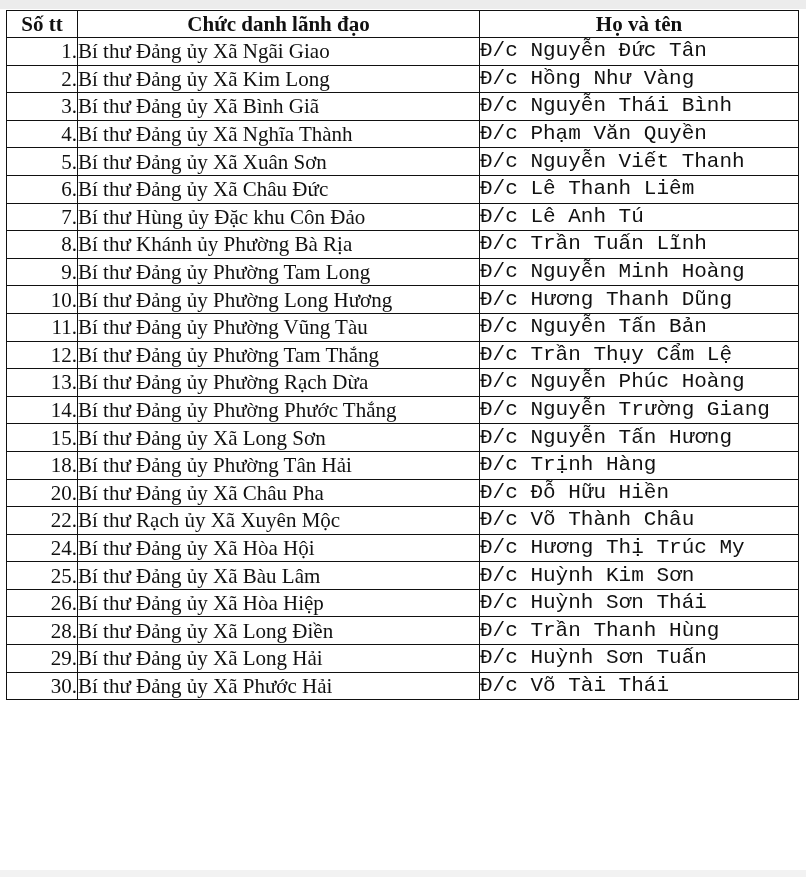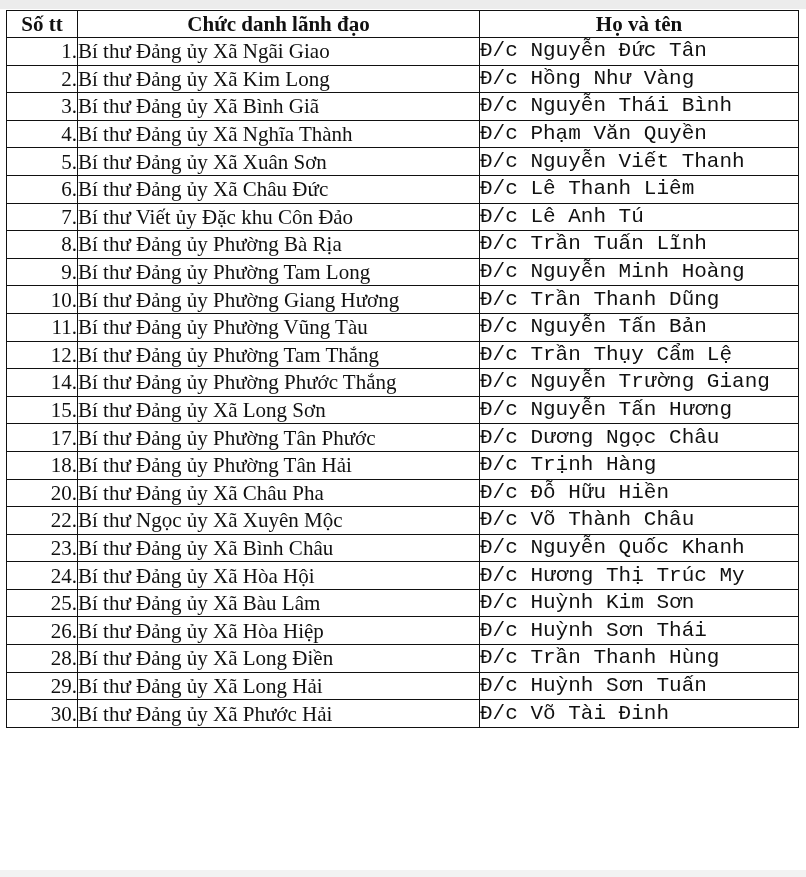"Bí thư Viết ủy Đặc" td.title { text: Viết -> Hùng }
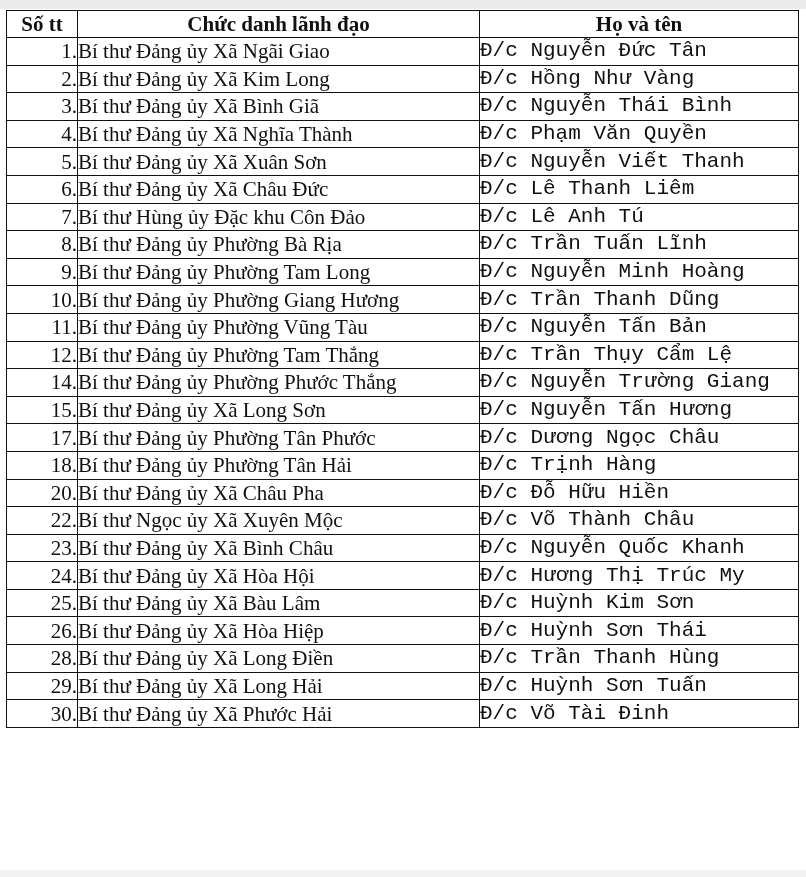"Bí thư Đảng ủy Phường Bà" td.title { text: Đảng -> Khánh }
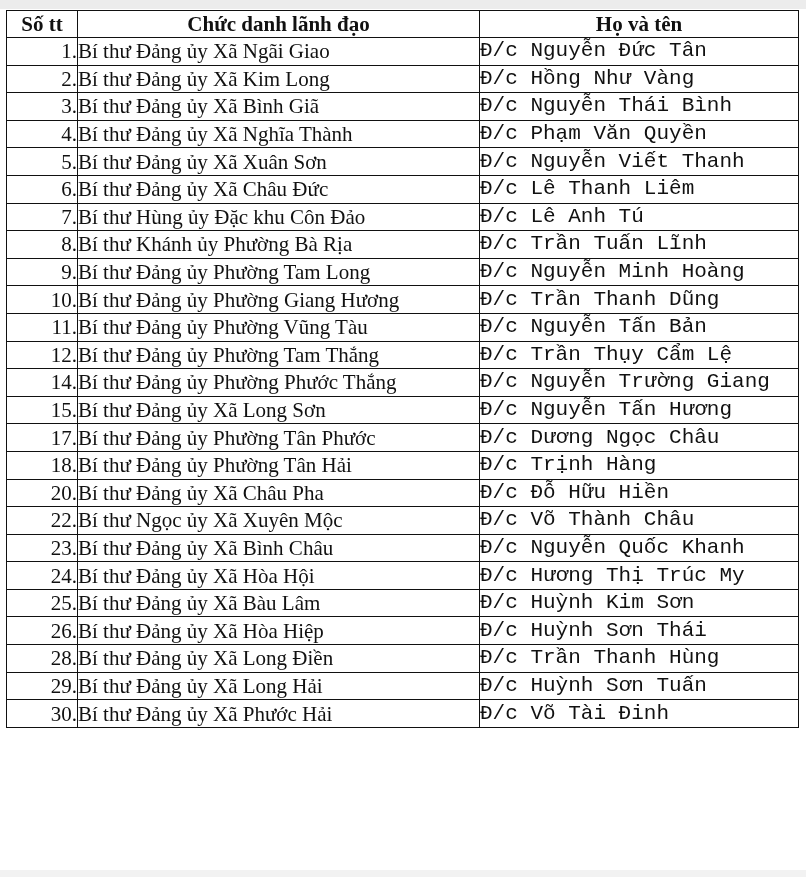"Bí thư Đảng ủy Phường Giang" td.title { text: Giang -> Long }
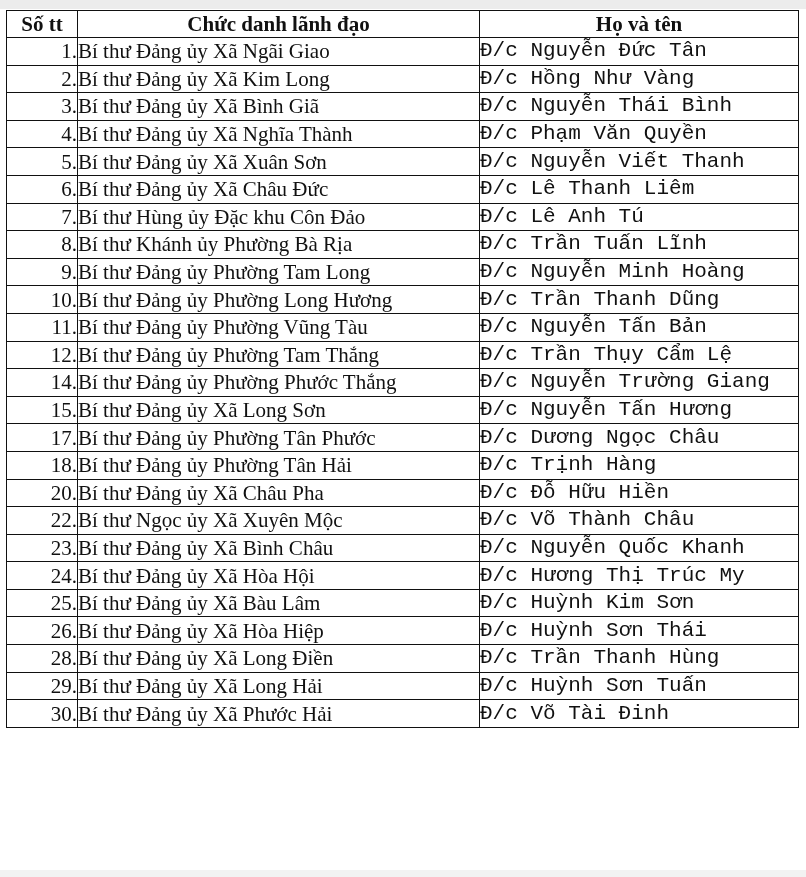"Đ/c Trần Thanh Dũng" td.name { text: Trần -> Hương }
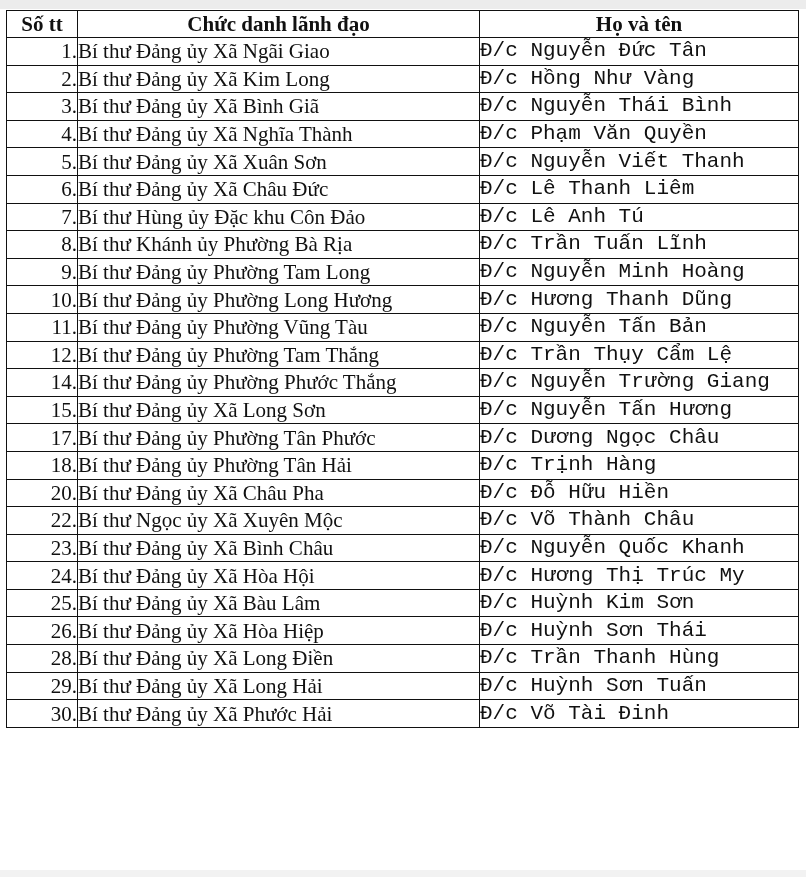"13." tr { html: none -> <tr> <td>13.</td> <td>Bí thư Đảng ủy Phường Rạch Dừa</td> <td>Đ/c Nguyễn Phúc Hoàng</td> </tr> }
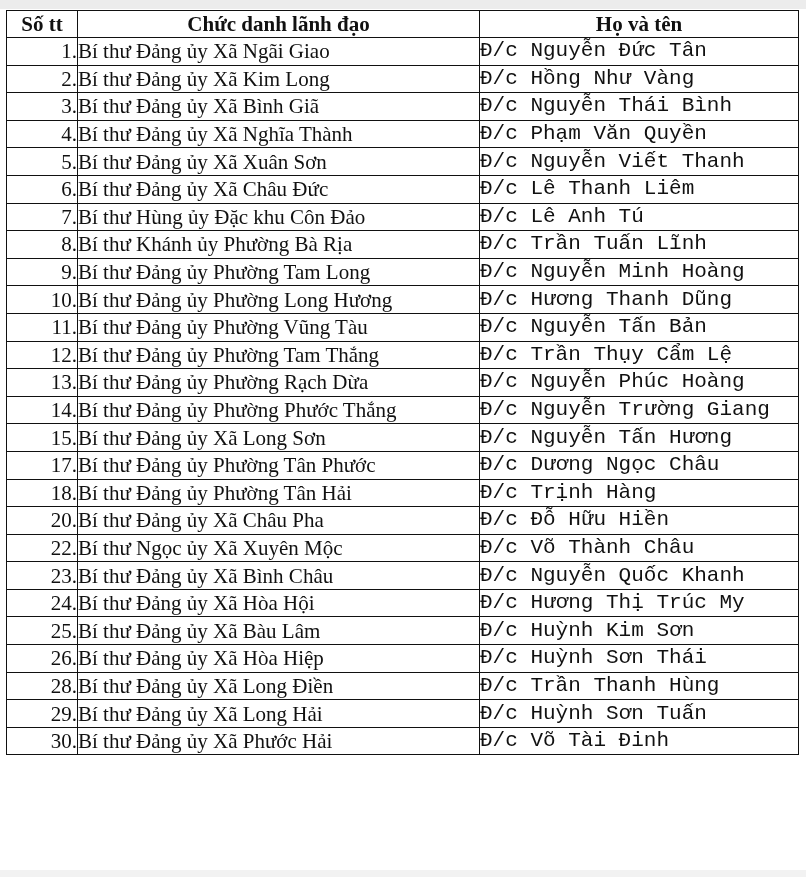"17." tr { html: <tr> <td>17.</td> <td>Bí thư Đảng ủy Phường Tân Phước</td> <td>Đ/c Dương Ngọc Châu</td> </tr> -> none }
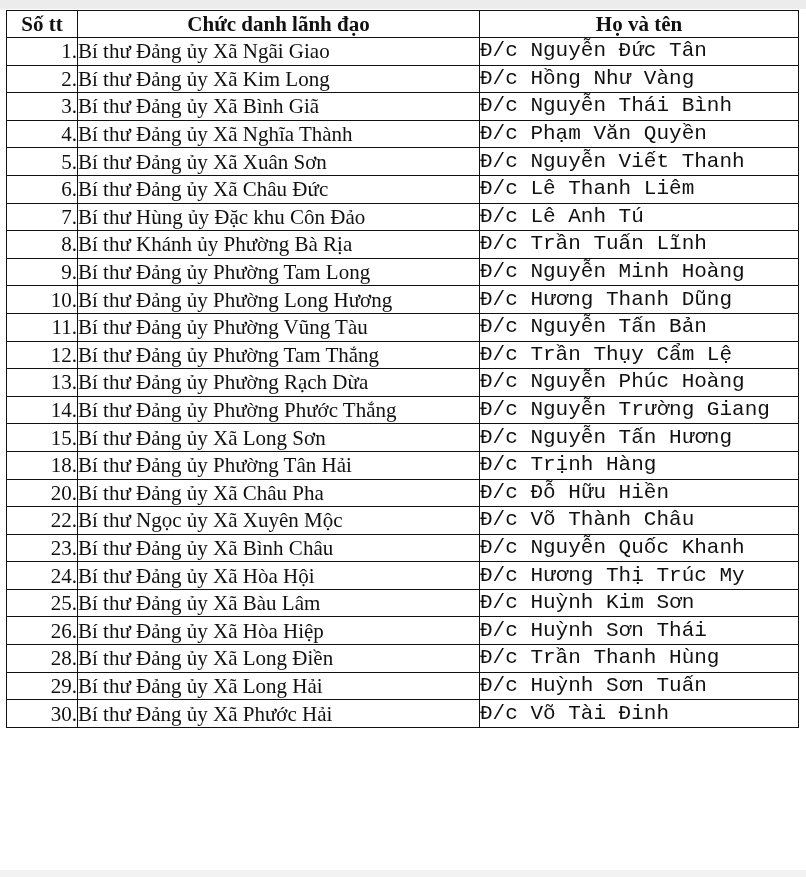"Bí thư Ngọc ủy Xã" td.title { text: Ngọc -> Rạch }
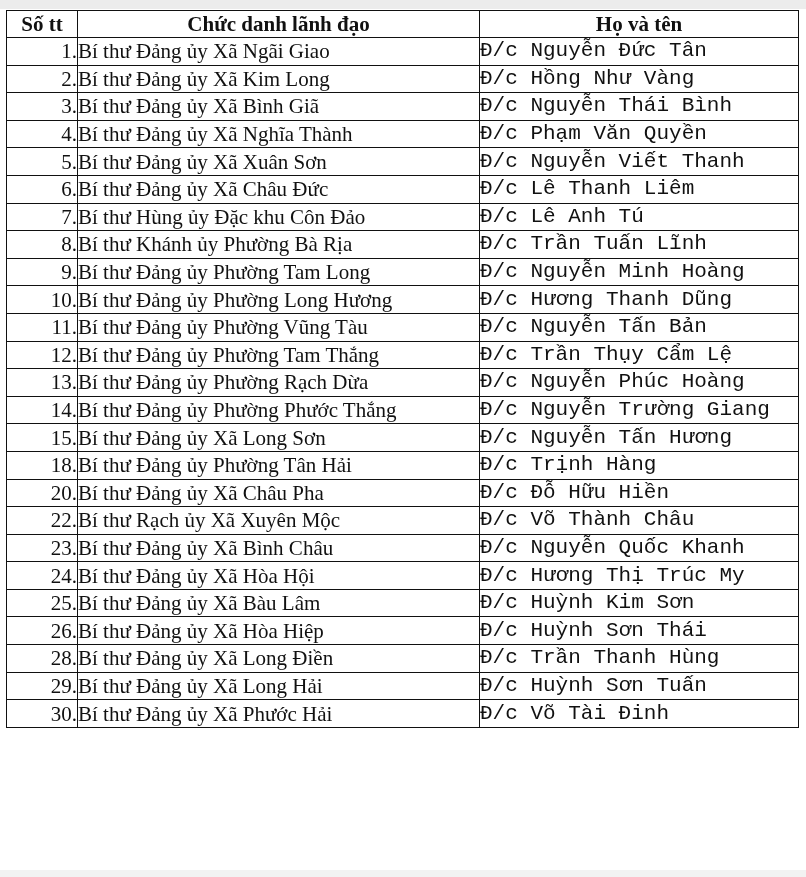"23." tr { html: <tr> <td>23.</td> <td>Bí thư Đảng ủy Xã Bình Châu</td> <td>Đ/c Nguyễn Quốc Khanh</td> </tr> -> none }
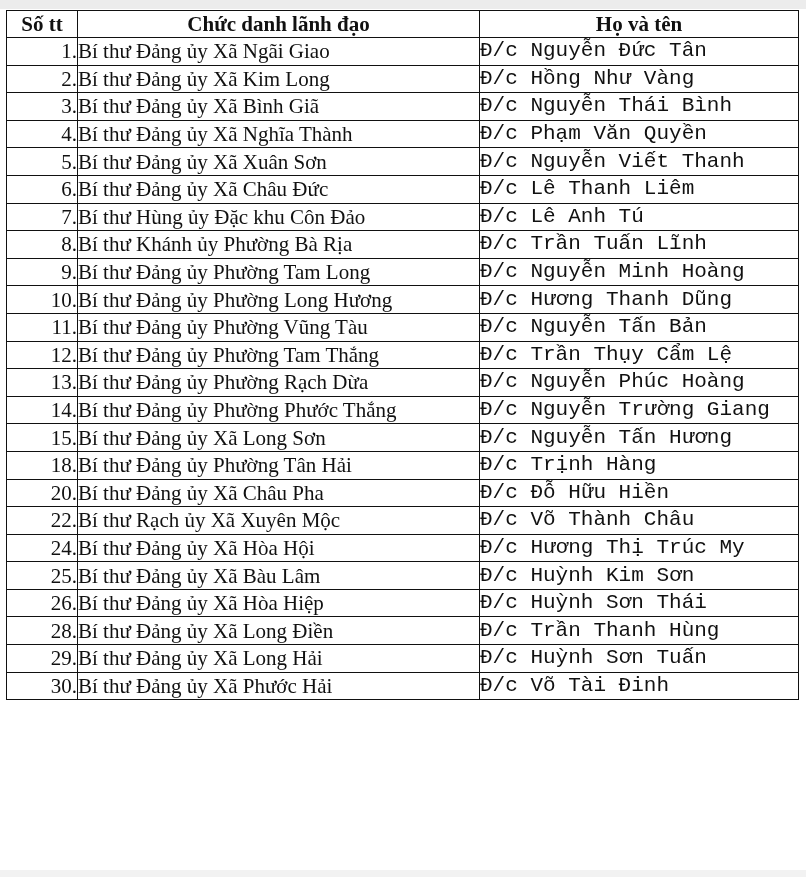"Đ/c Võ Tài Đinh" td.name { text: Đinh -> Thái }
